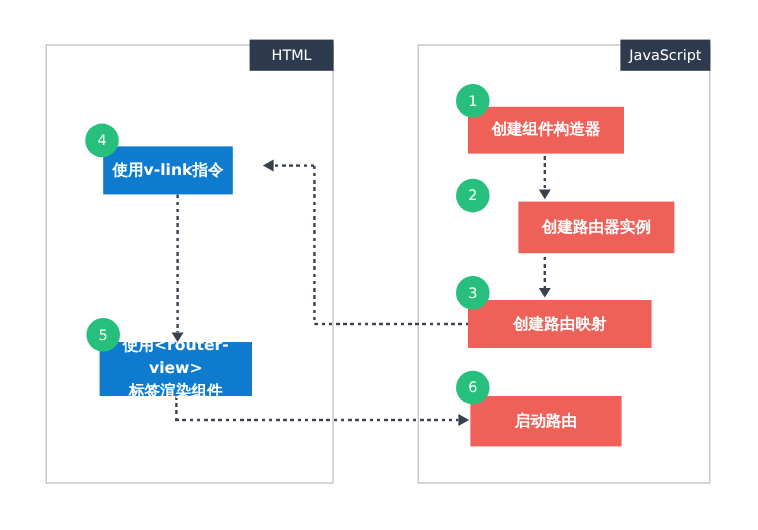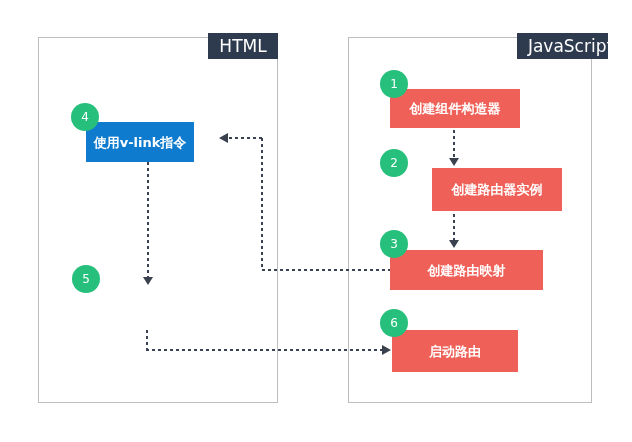"HTML" .panel-label { font-size: 17px -> 12px }
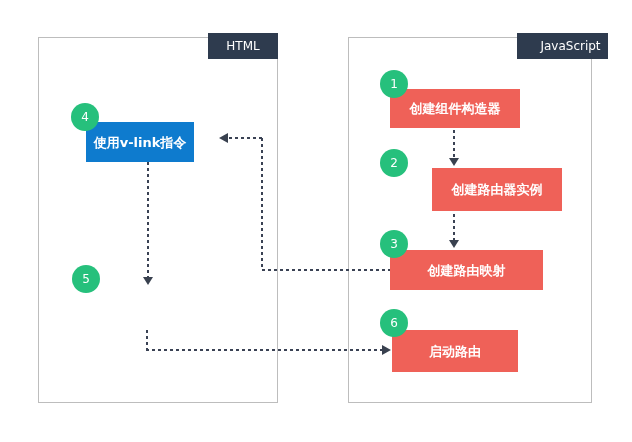"JavaScript" div.panel-label { padding-left: 16px -> none }
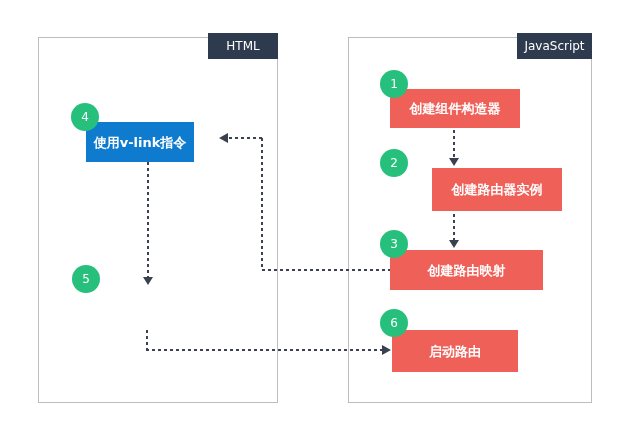"使用<router-view>" div.node { html: none -> <div>使用&lt;router-view&gt; 标签渲染组件</div> }
